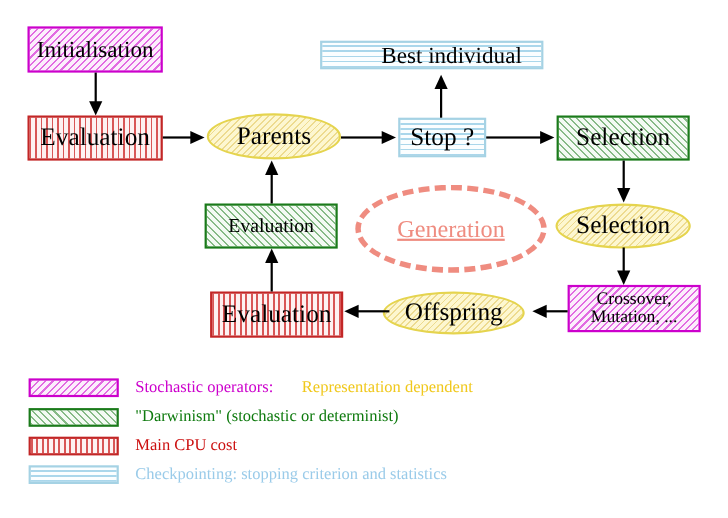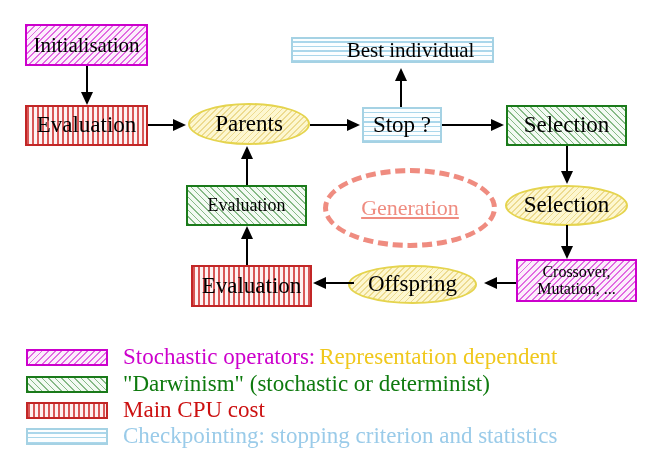"Stochastic operators:" .legend-text { font-size: 23px -> 15px }
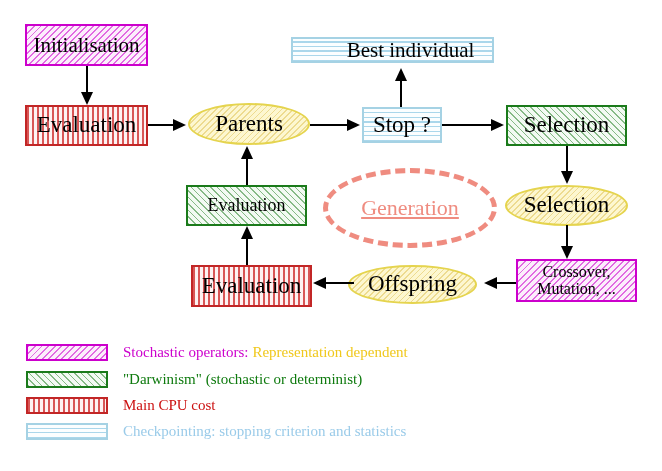"Representation dependent" .lt-yellow { margin-left: 4px -> 26px }
